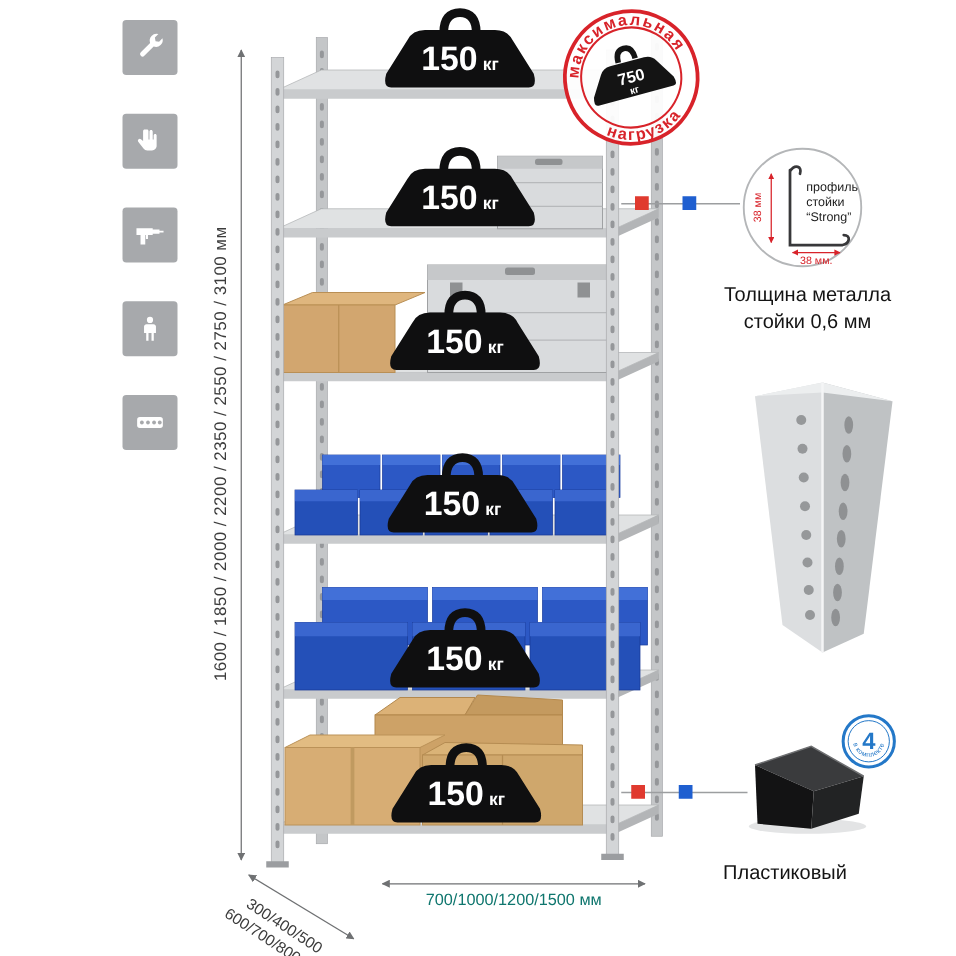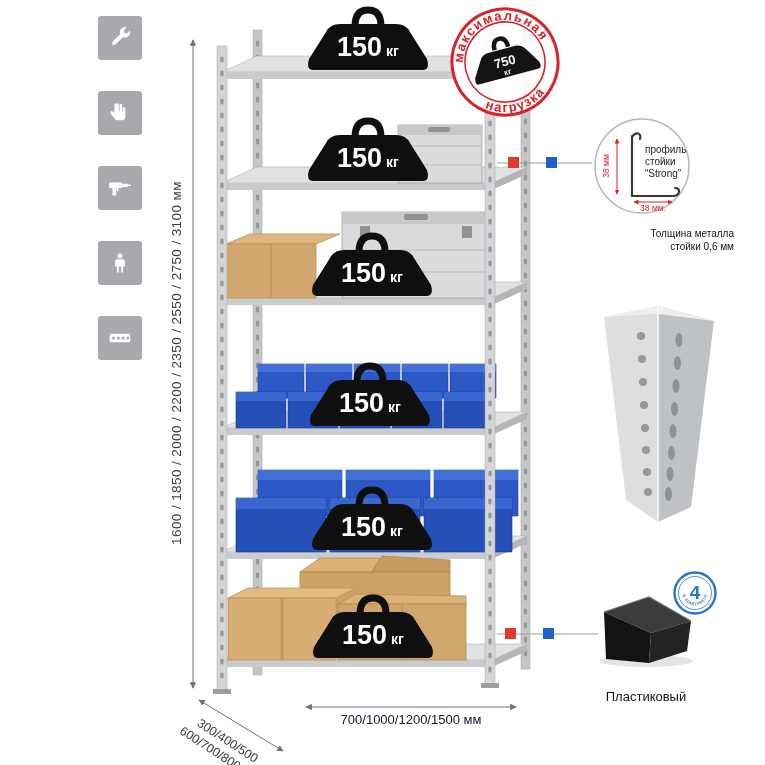"Толщина металла" .caption-thickness { font-size: 10px -> 16px; text-align: right -> center }
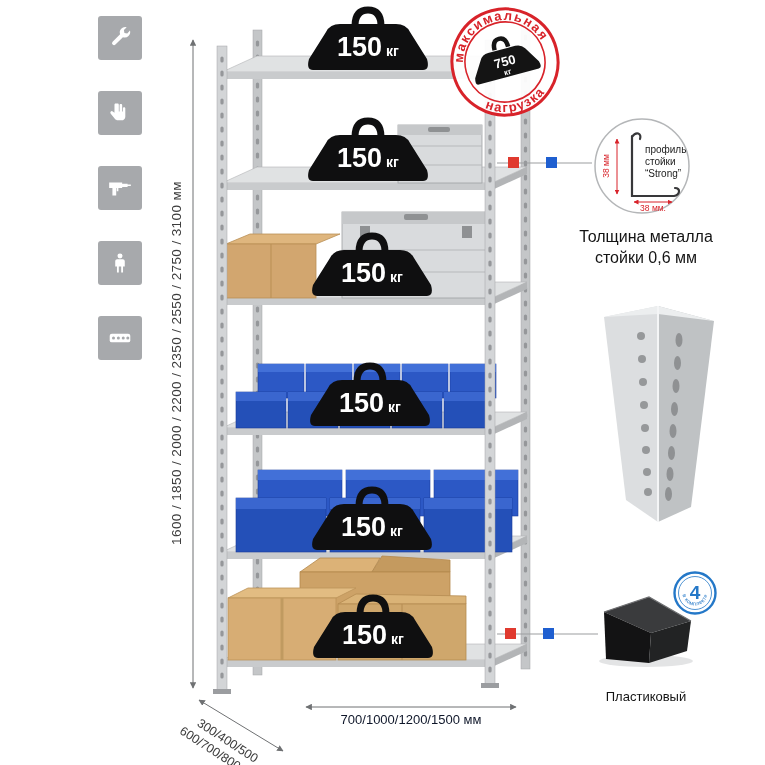"Пластиковый" .caption-foot { font-size: 13px -> 16px; left: 558px -> 540px }
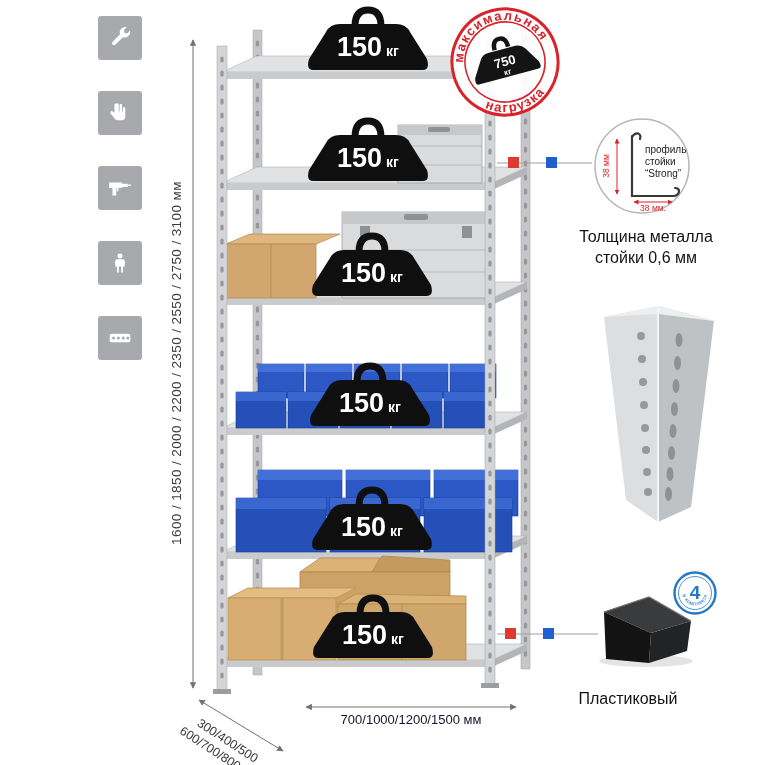"700/1000/1200/1500 мм" .dim-width { color: #0f172a -> #0f766e }
